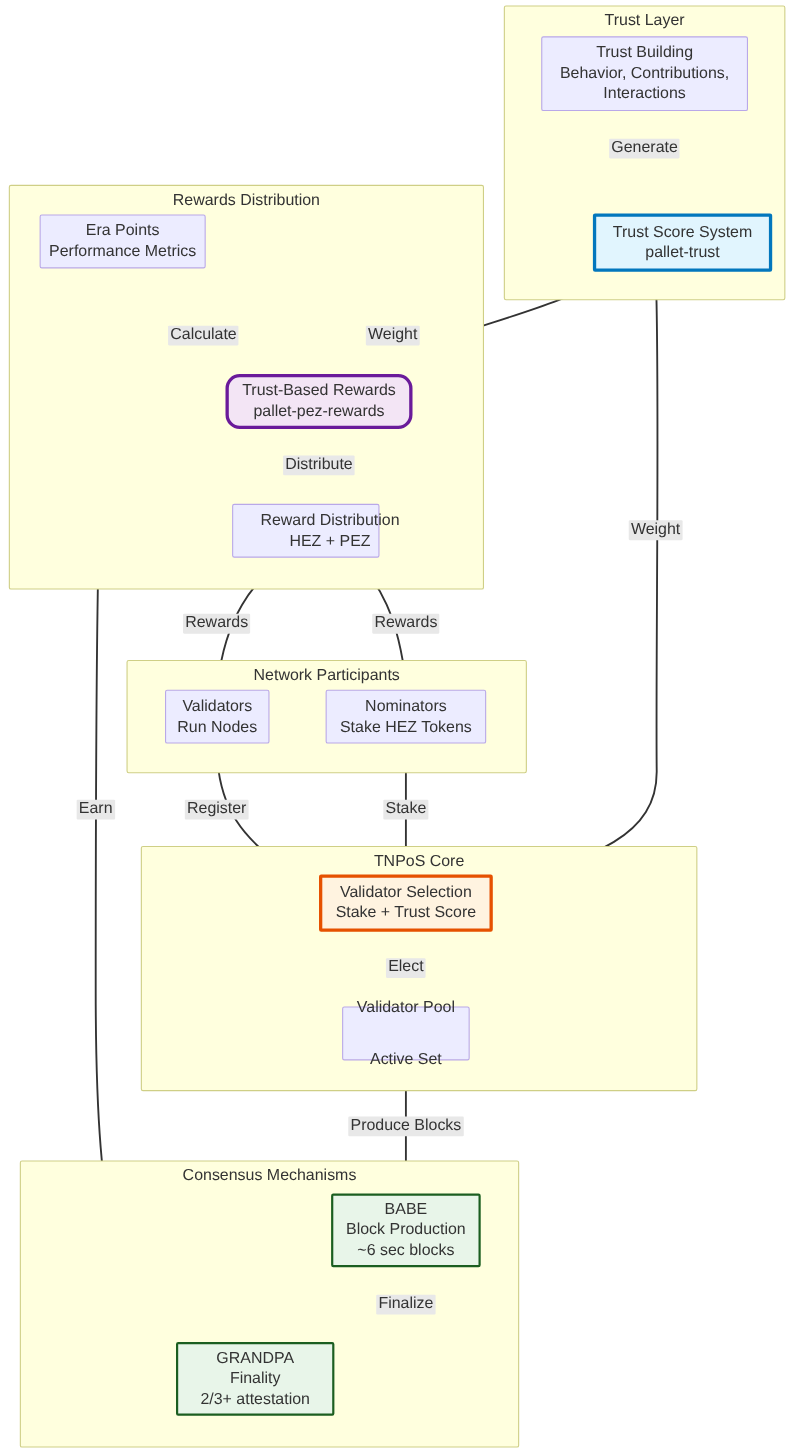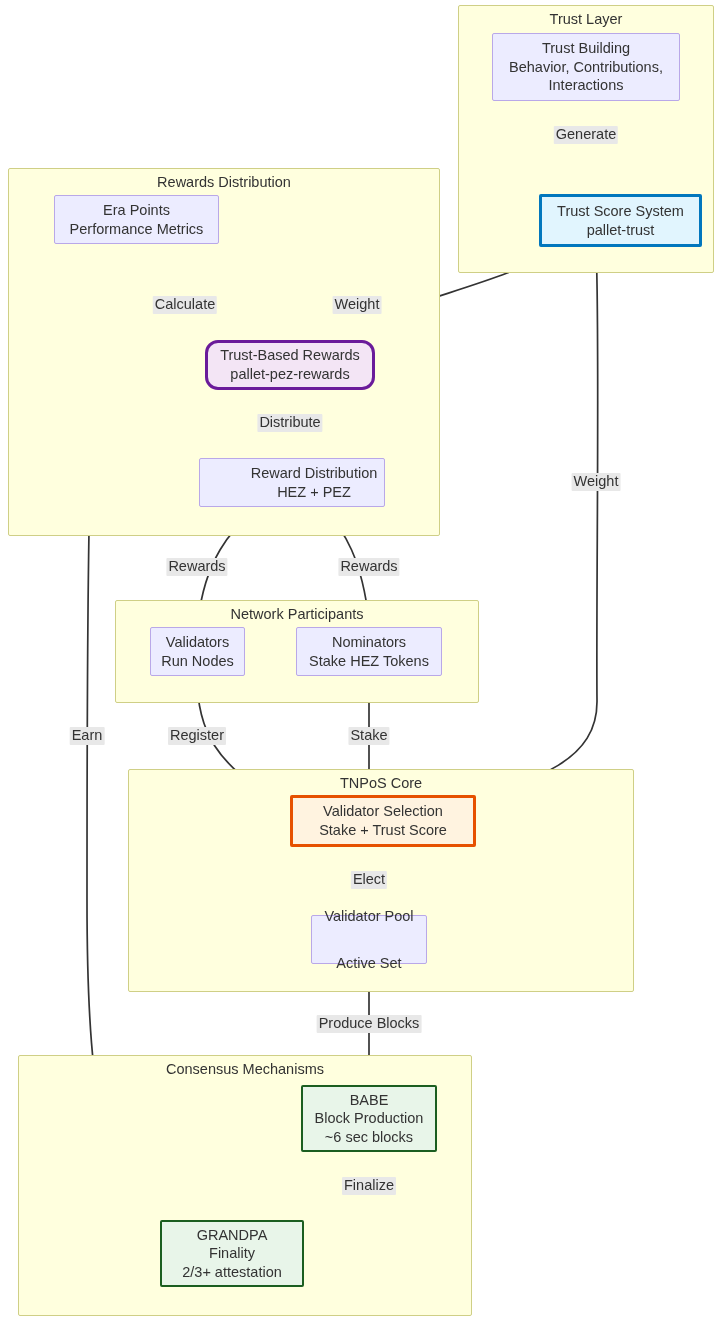"Era Points" div.node { left: 54px -> 36px; width: 165px -> 151px }
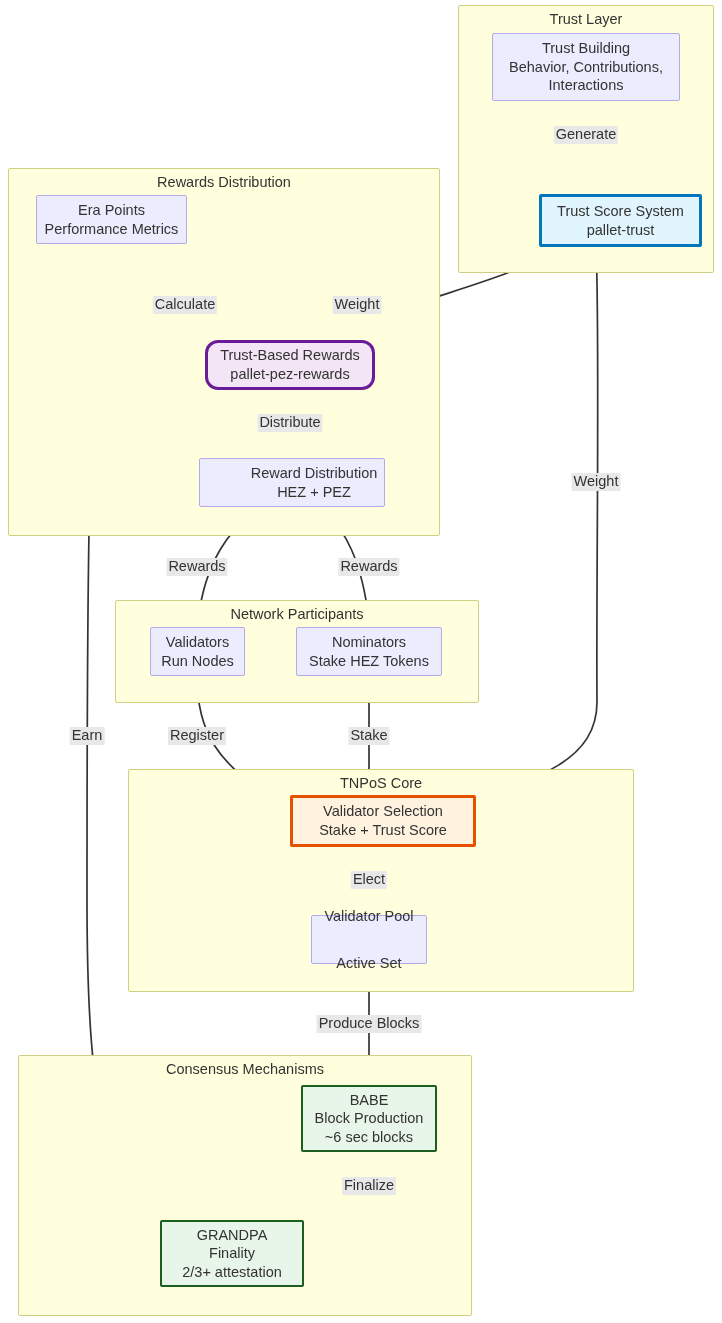"Reward Distribution" div.node { left: 199px -> 211px; width: 186px -> 134px }
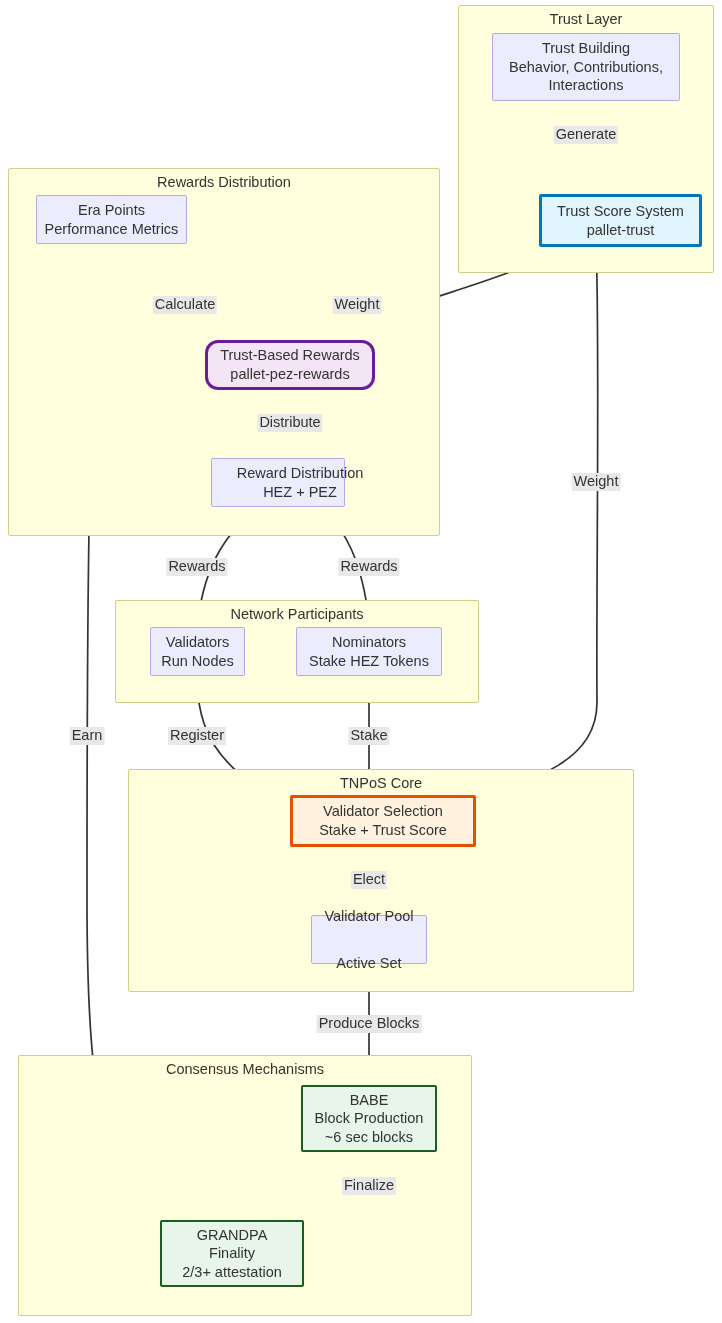"Validator Selection" div.node { width: 186px -> 158px }
